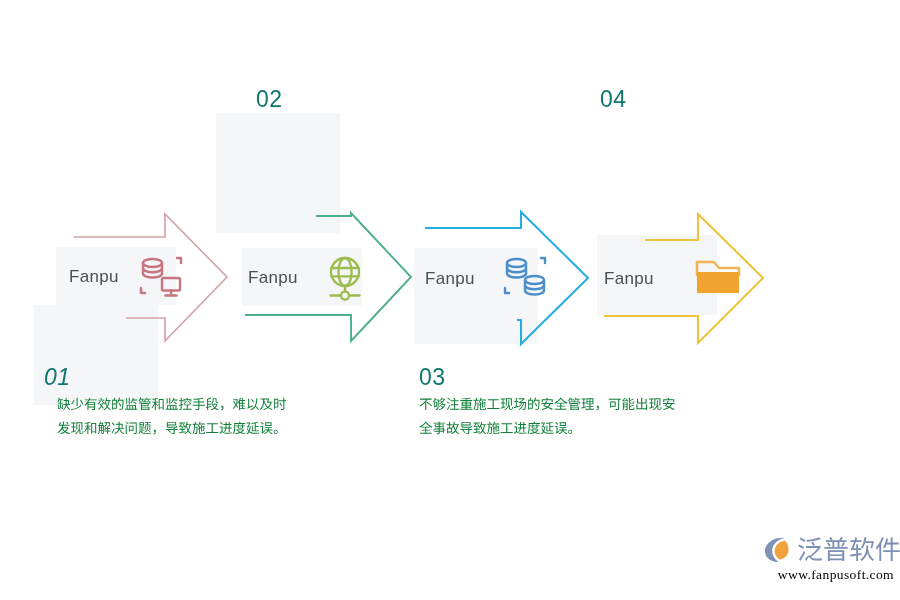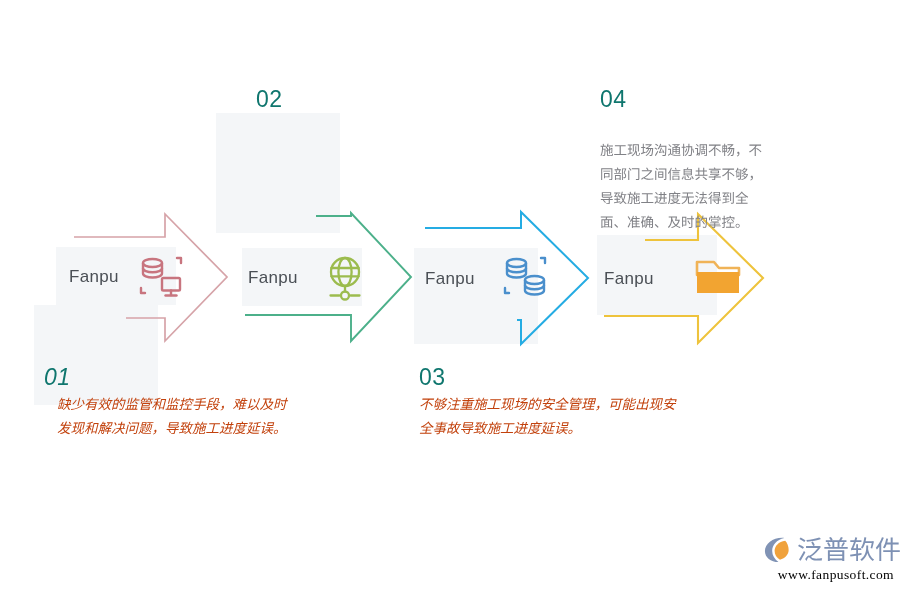"施工现场沟通协调不畅，不同部门之间信息共享不够，导致施工进度无法得到全面、准确、" div.tbody { html: <div>施工现场沟通协调不畅，不同部门之间信息共享不够，导致施工进度无法得到全面、准确、及时的掌控。</div> -> none }
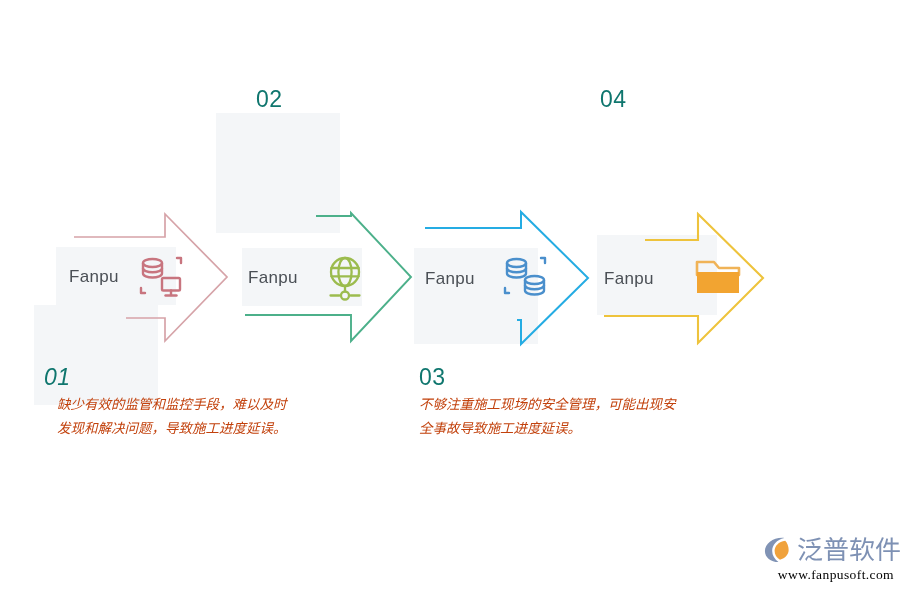"缺少有效的监管和监控手段，难以及时发现和解决问题，导致施工进度延误。" .tbody.dark { color: #c2410c -> #15803d; font-style: italic -> none }
